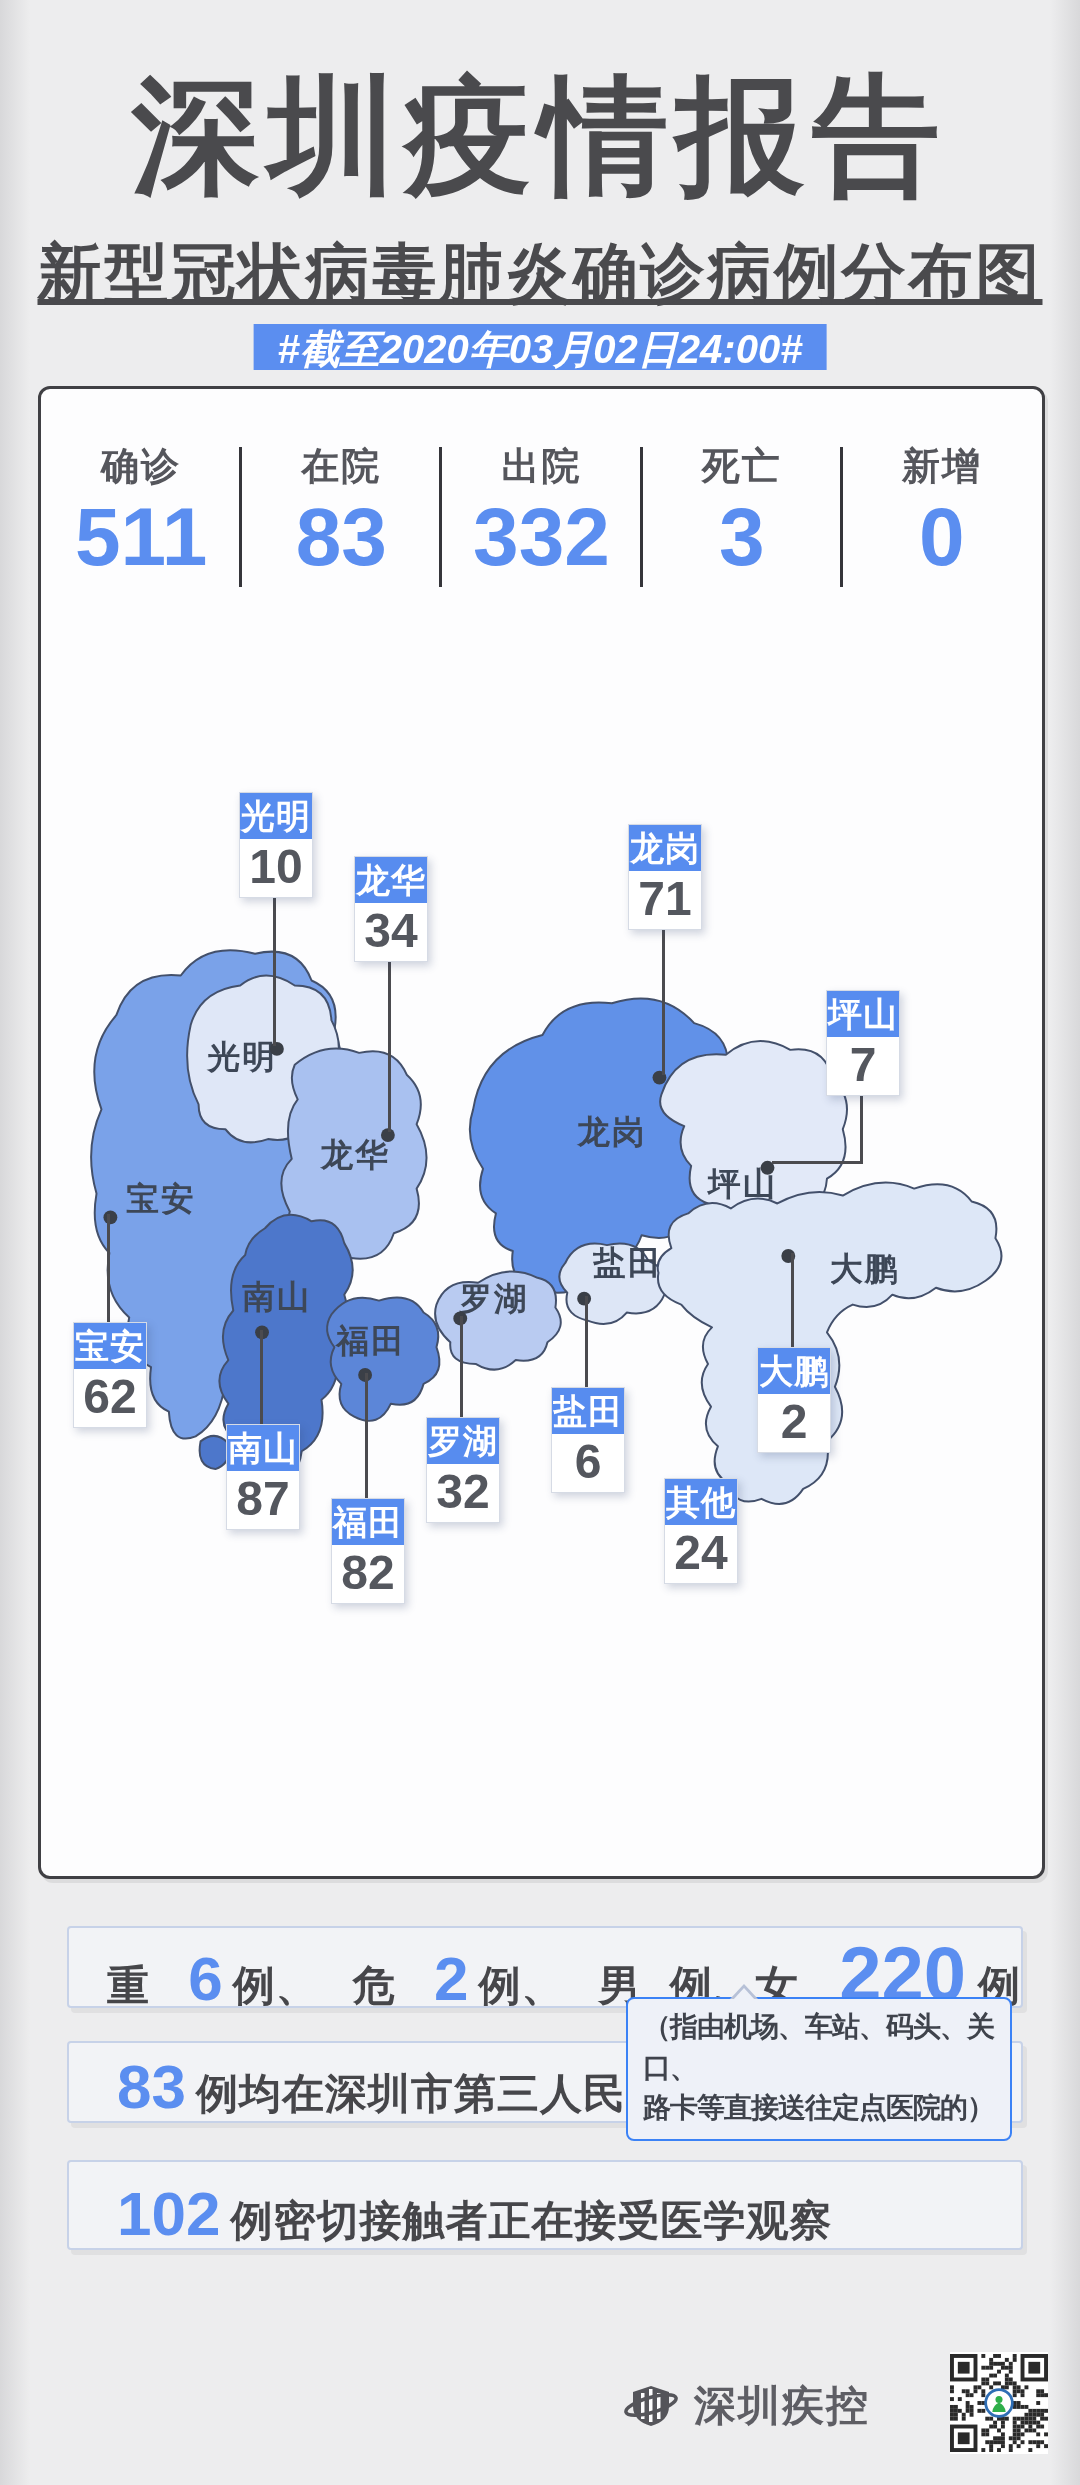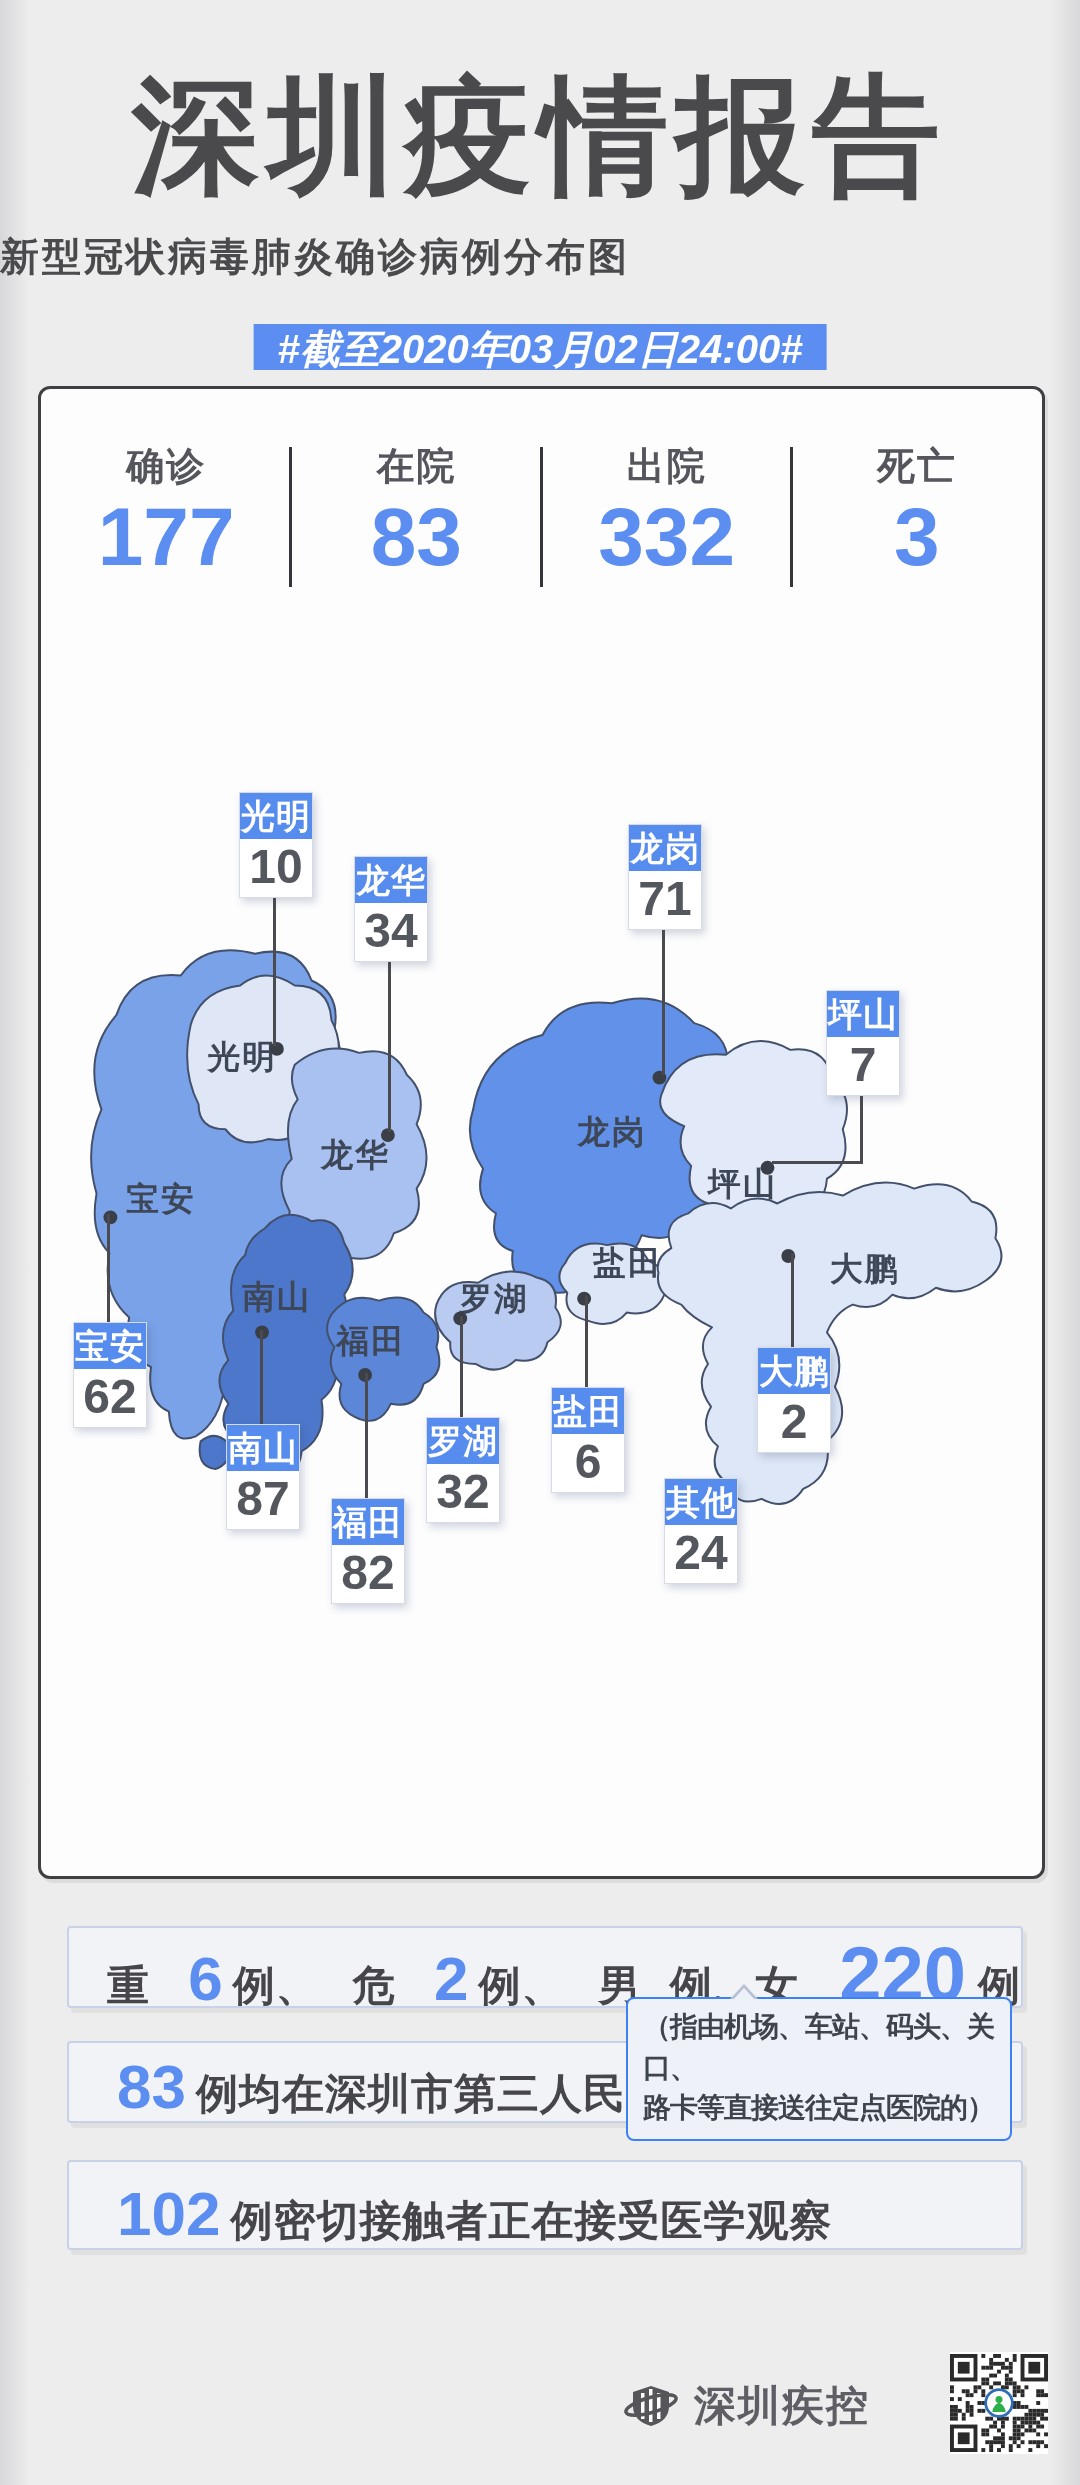"新型冠状病毒肺炎确诊病例分布图" .subtitle { font-size: 39px -> 64px; text-align: left -> center; text-decoration: none -> underline }
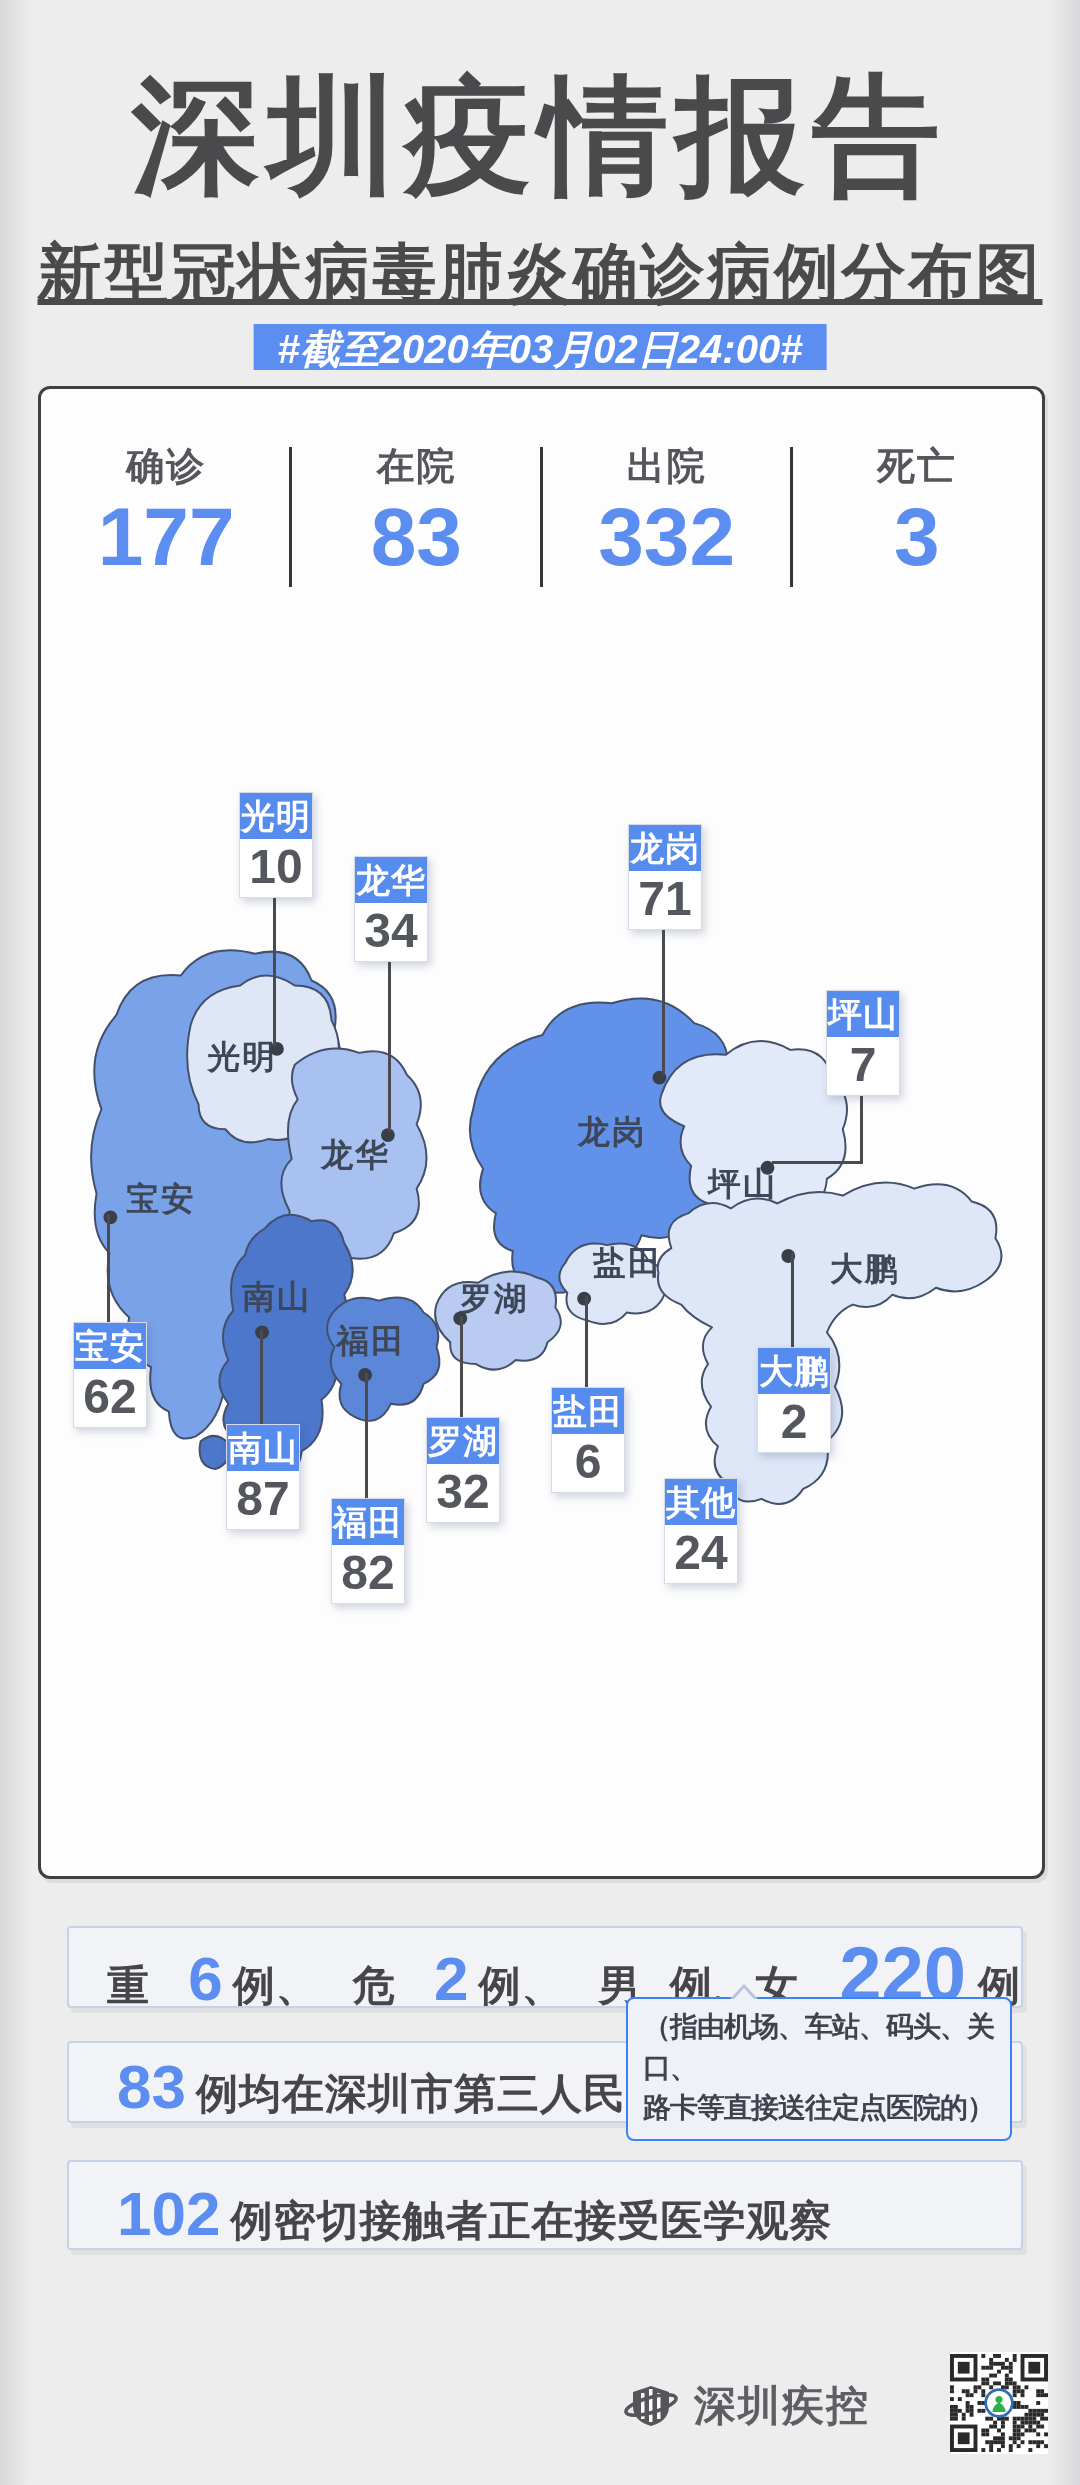"新增" div.stat { html: none -> <div> <div>新增</div> <div>0</div> </div> }
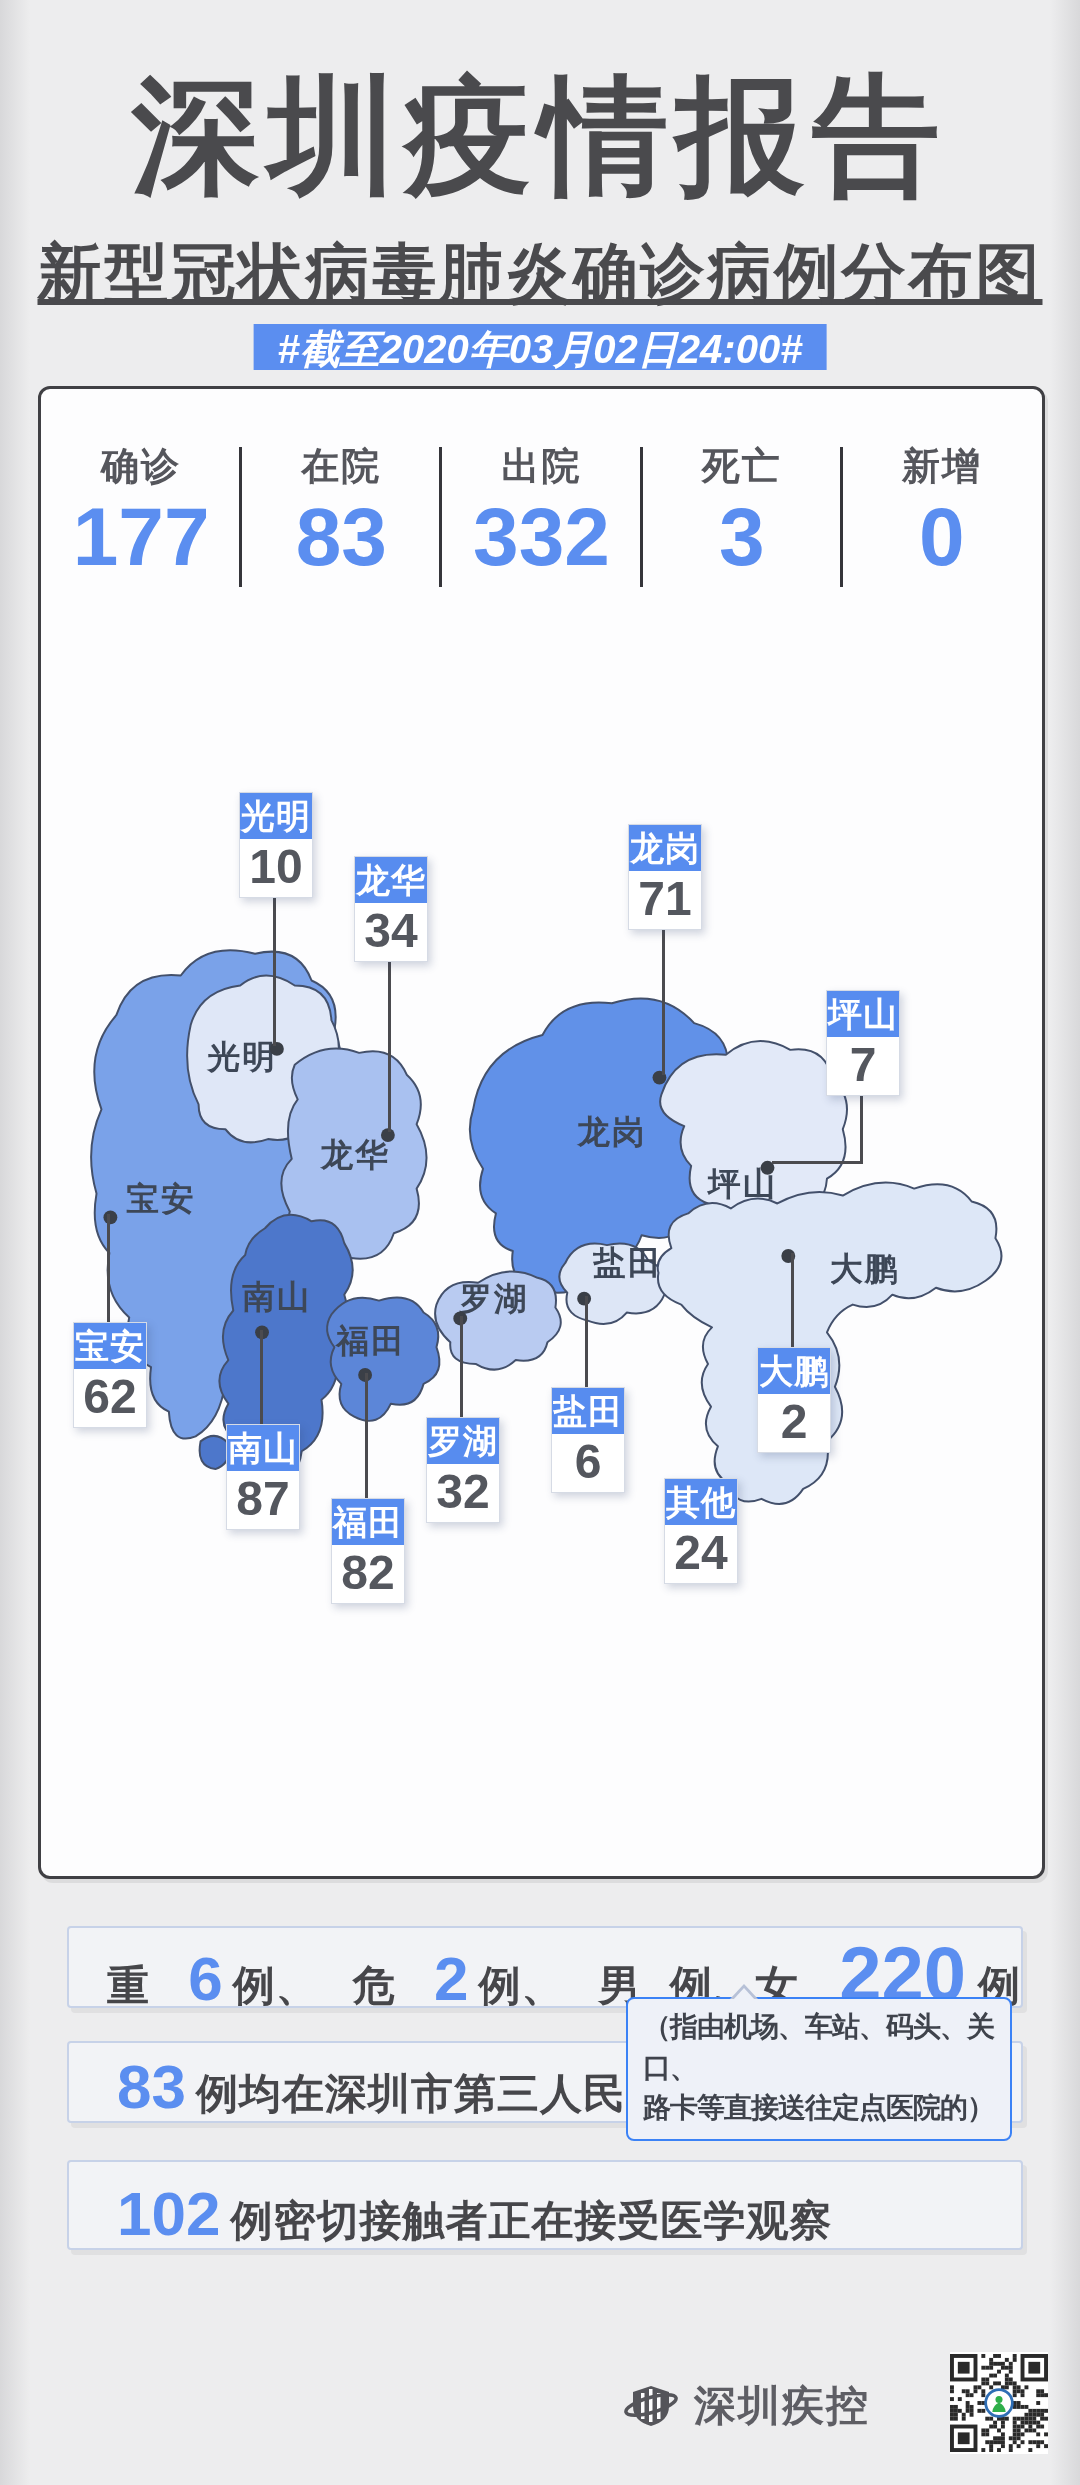"177" div.stat-value { text: 177 -> 511 }
